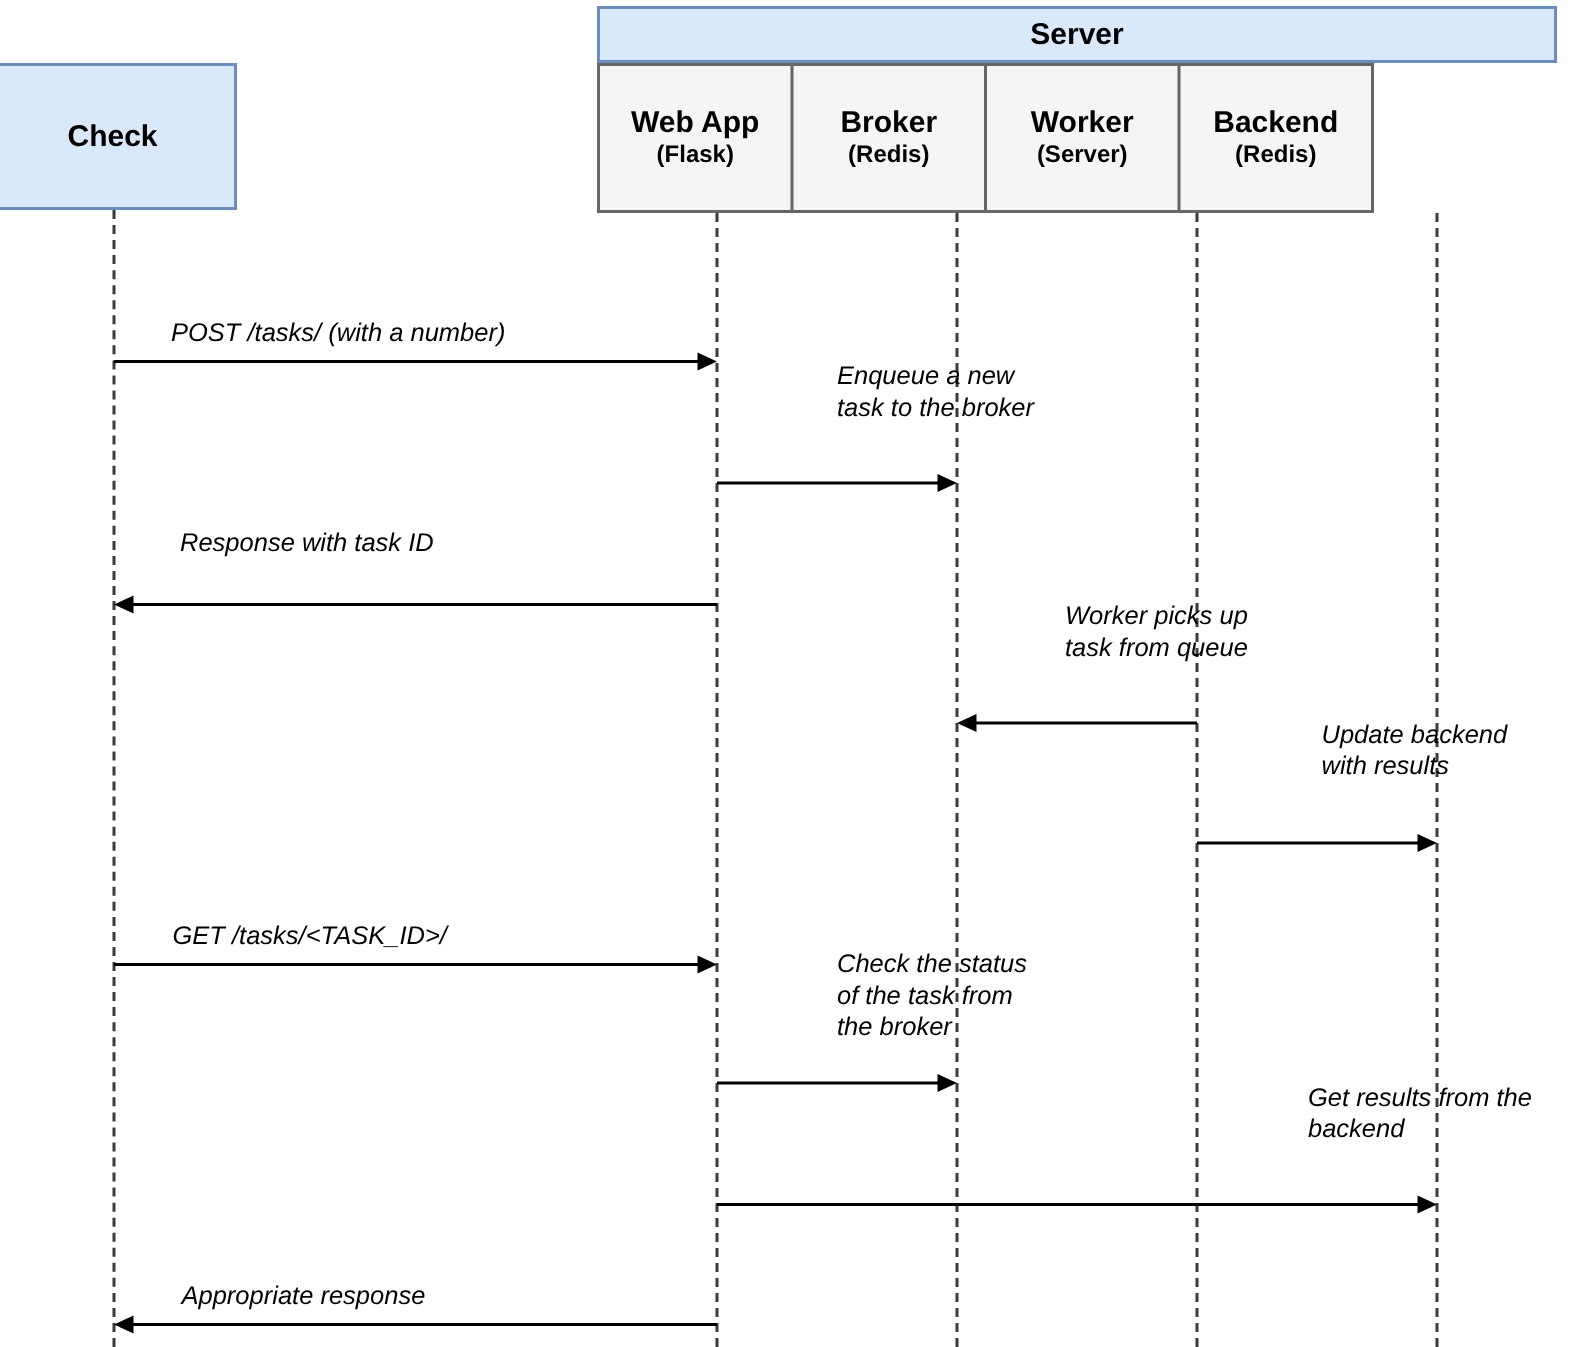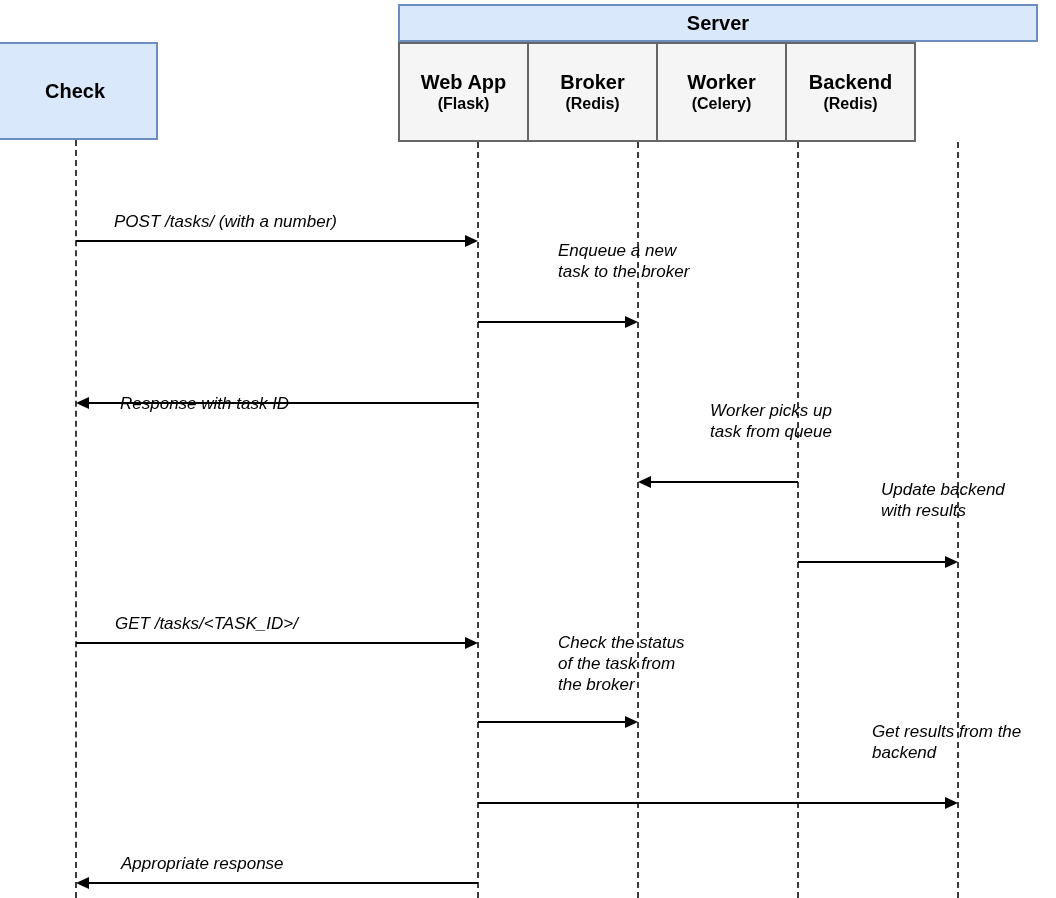"(Celery)" span.box-sub { text: Celery -> Server }
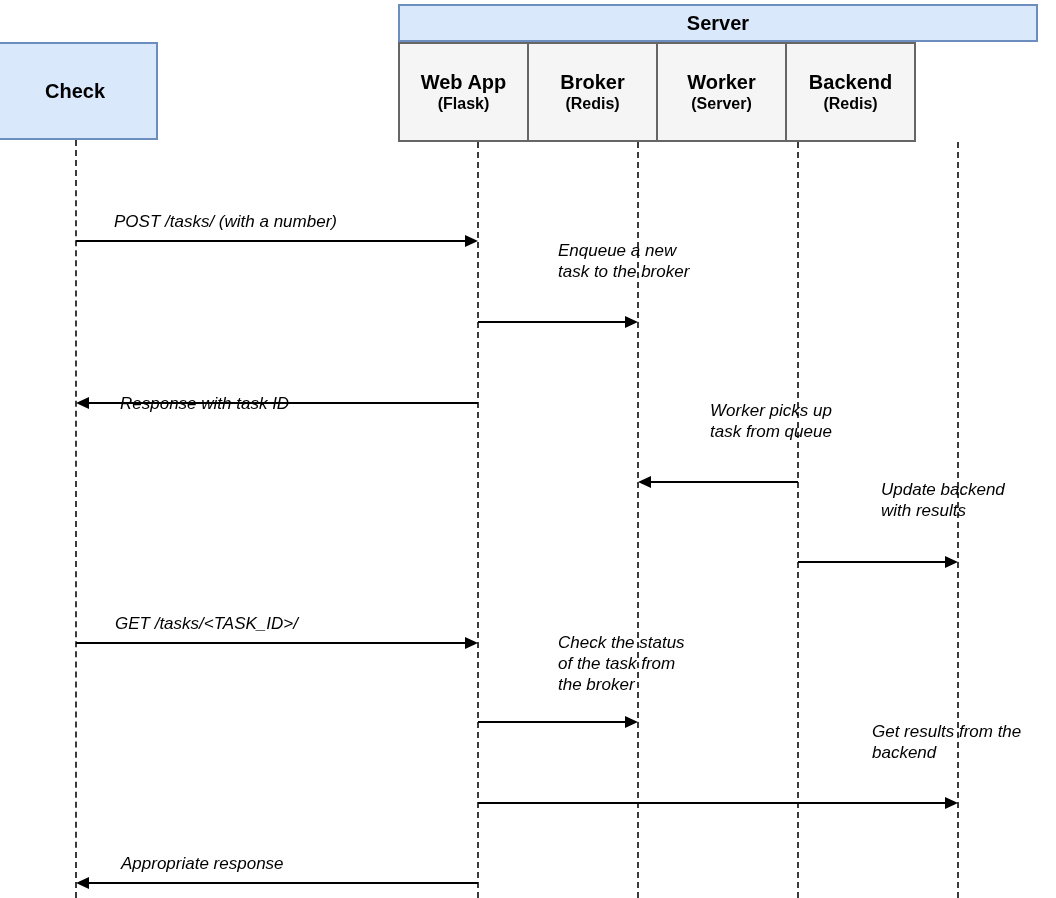"Response with task ID" div.msg-label { top: 393px -> 351px }
